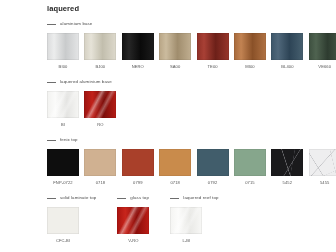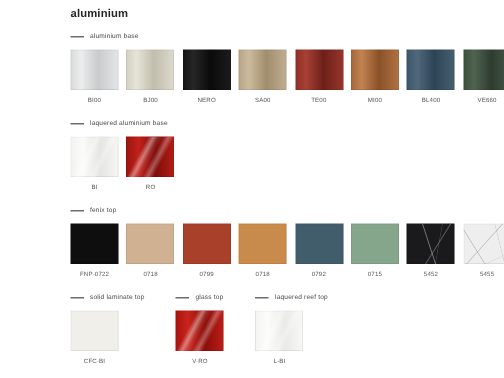"aluminium" div.page-title { text: aluminium -> laquered }
